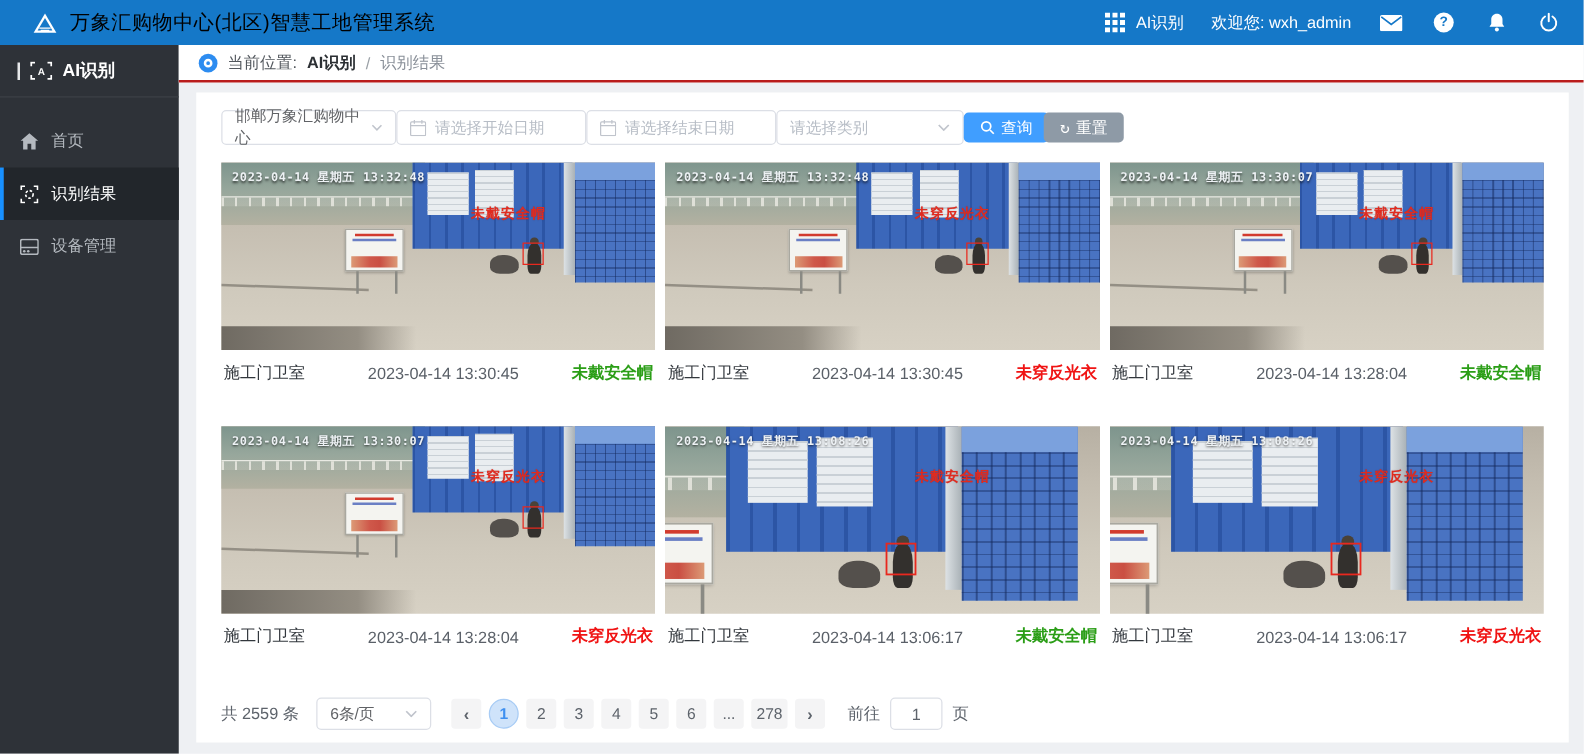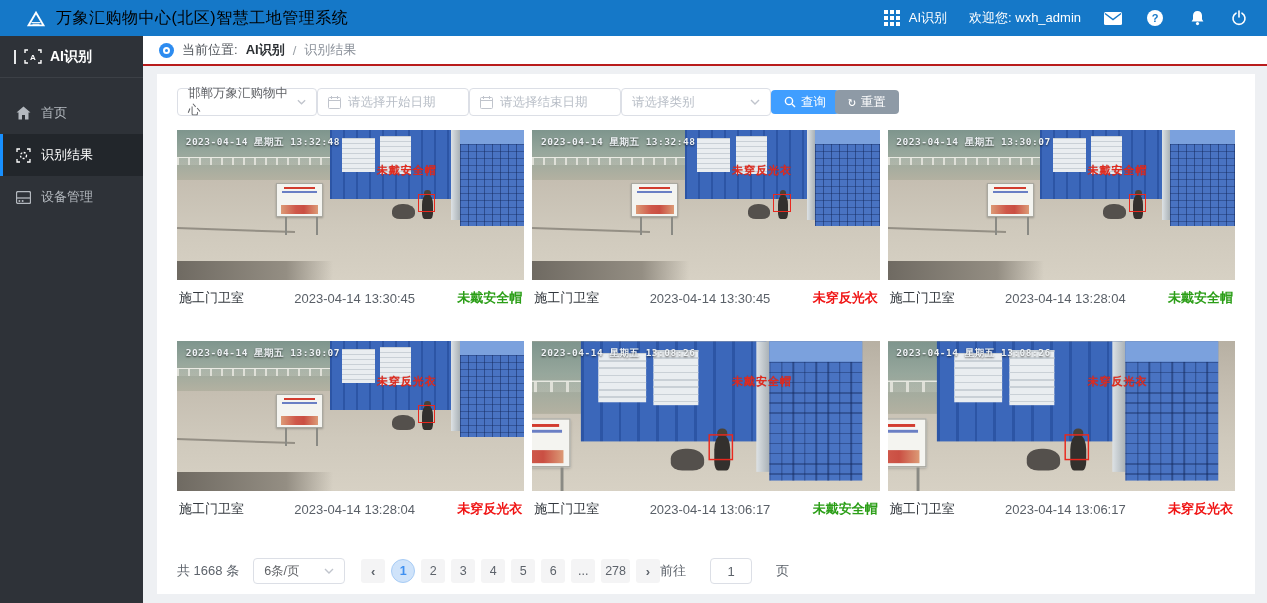"共 1668 条" span.pg-total { text: 1668 -> 2559 }
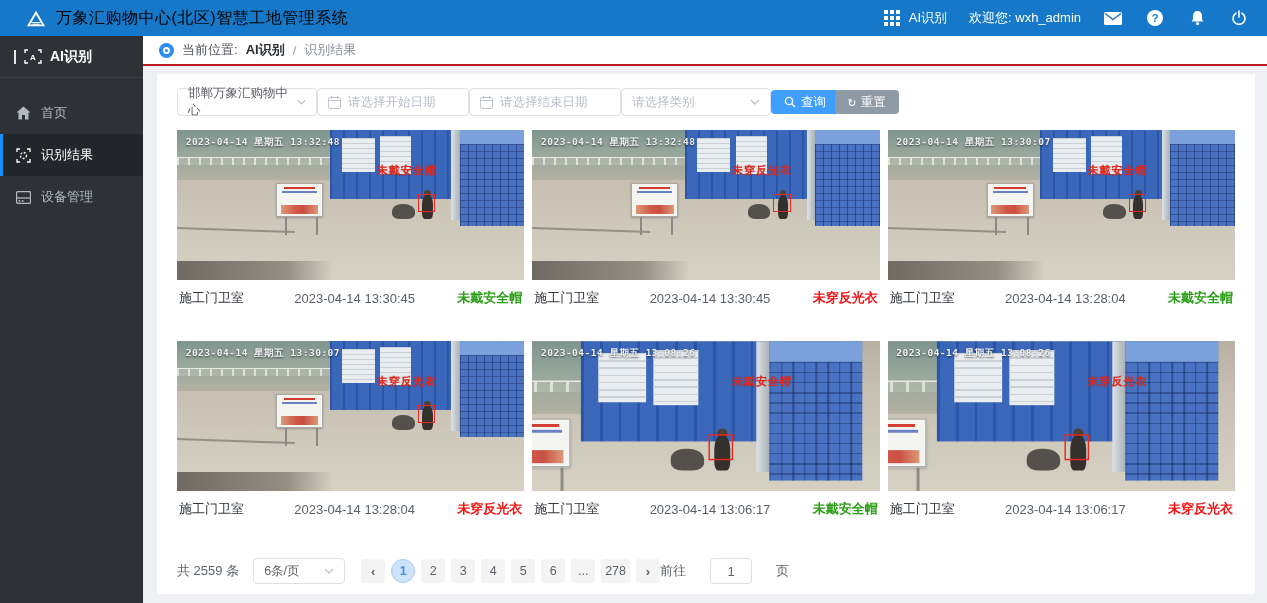"前往" .pg-goto { gap: 24px -> 8px; margin-left: none -> 18px }
